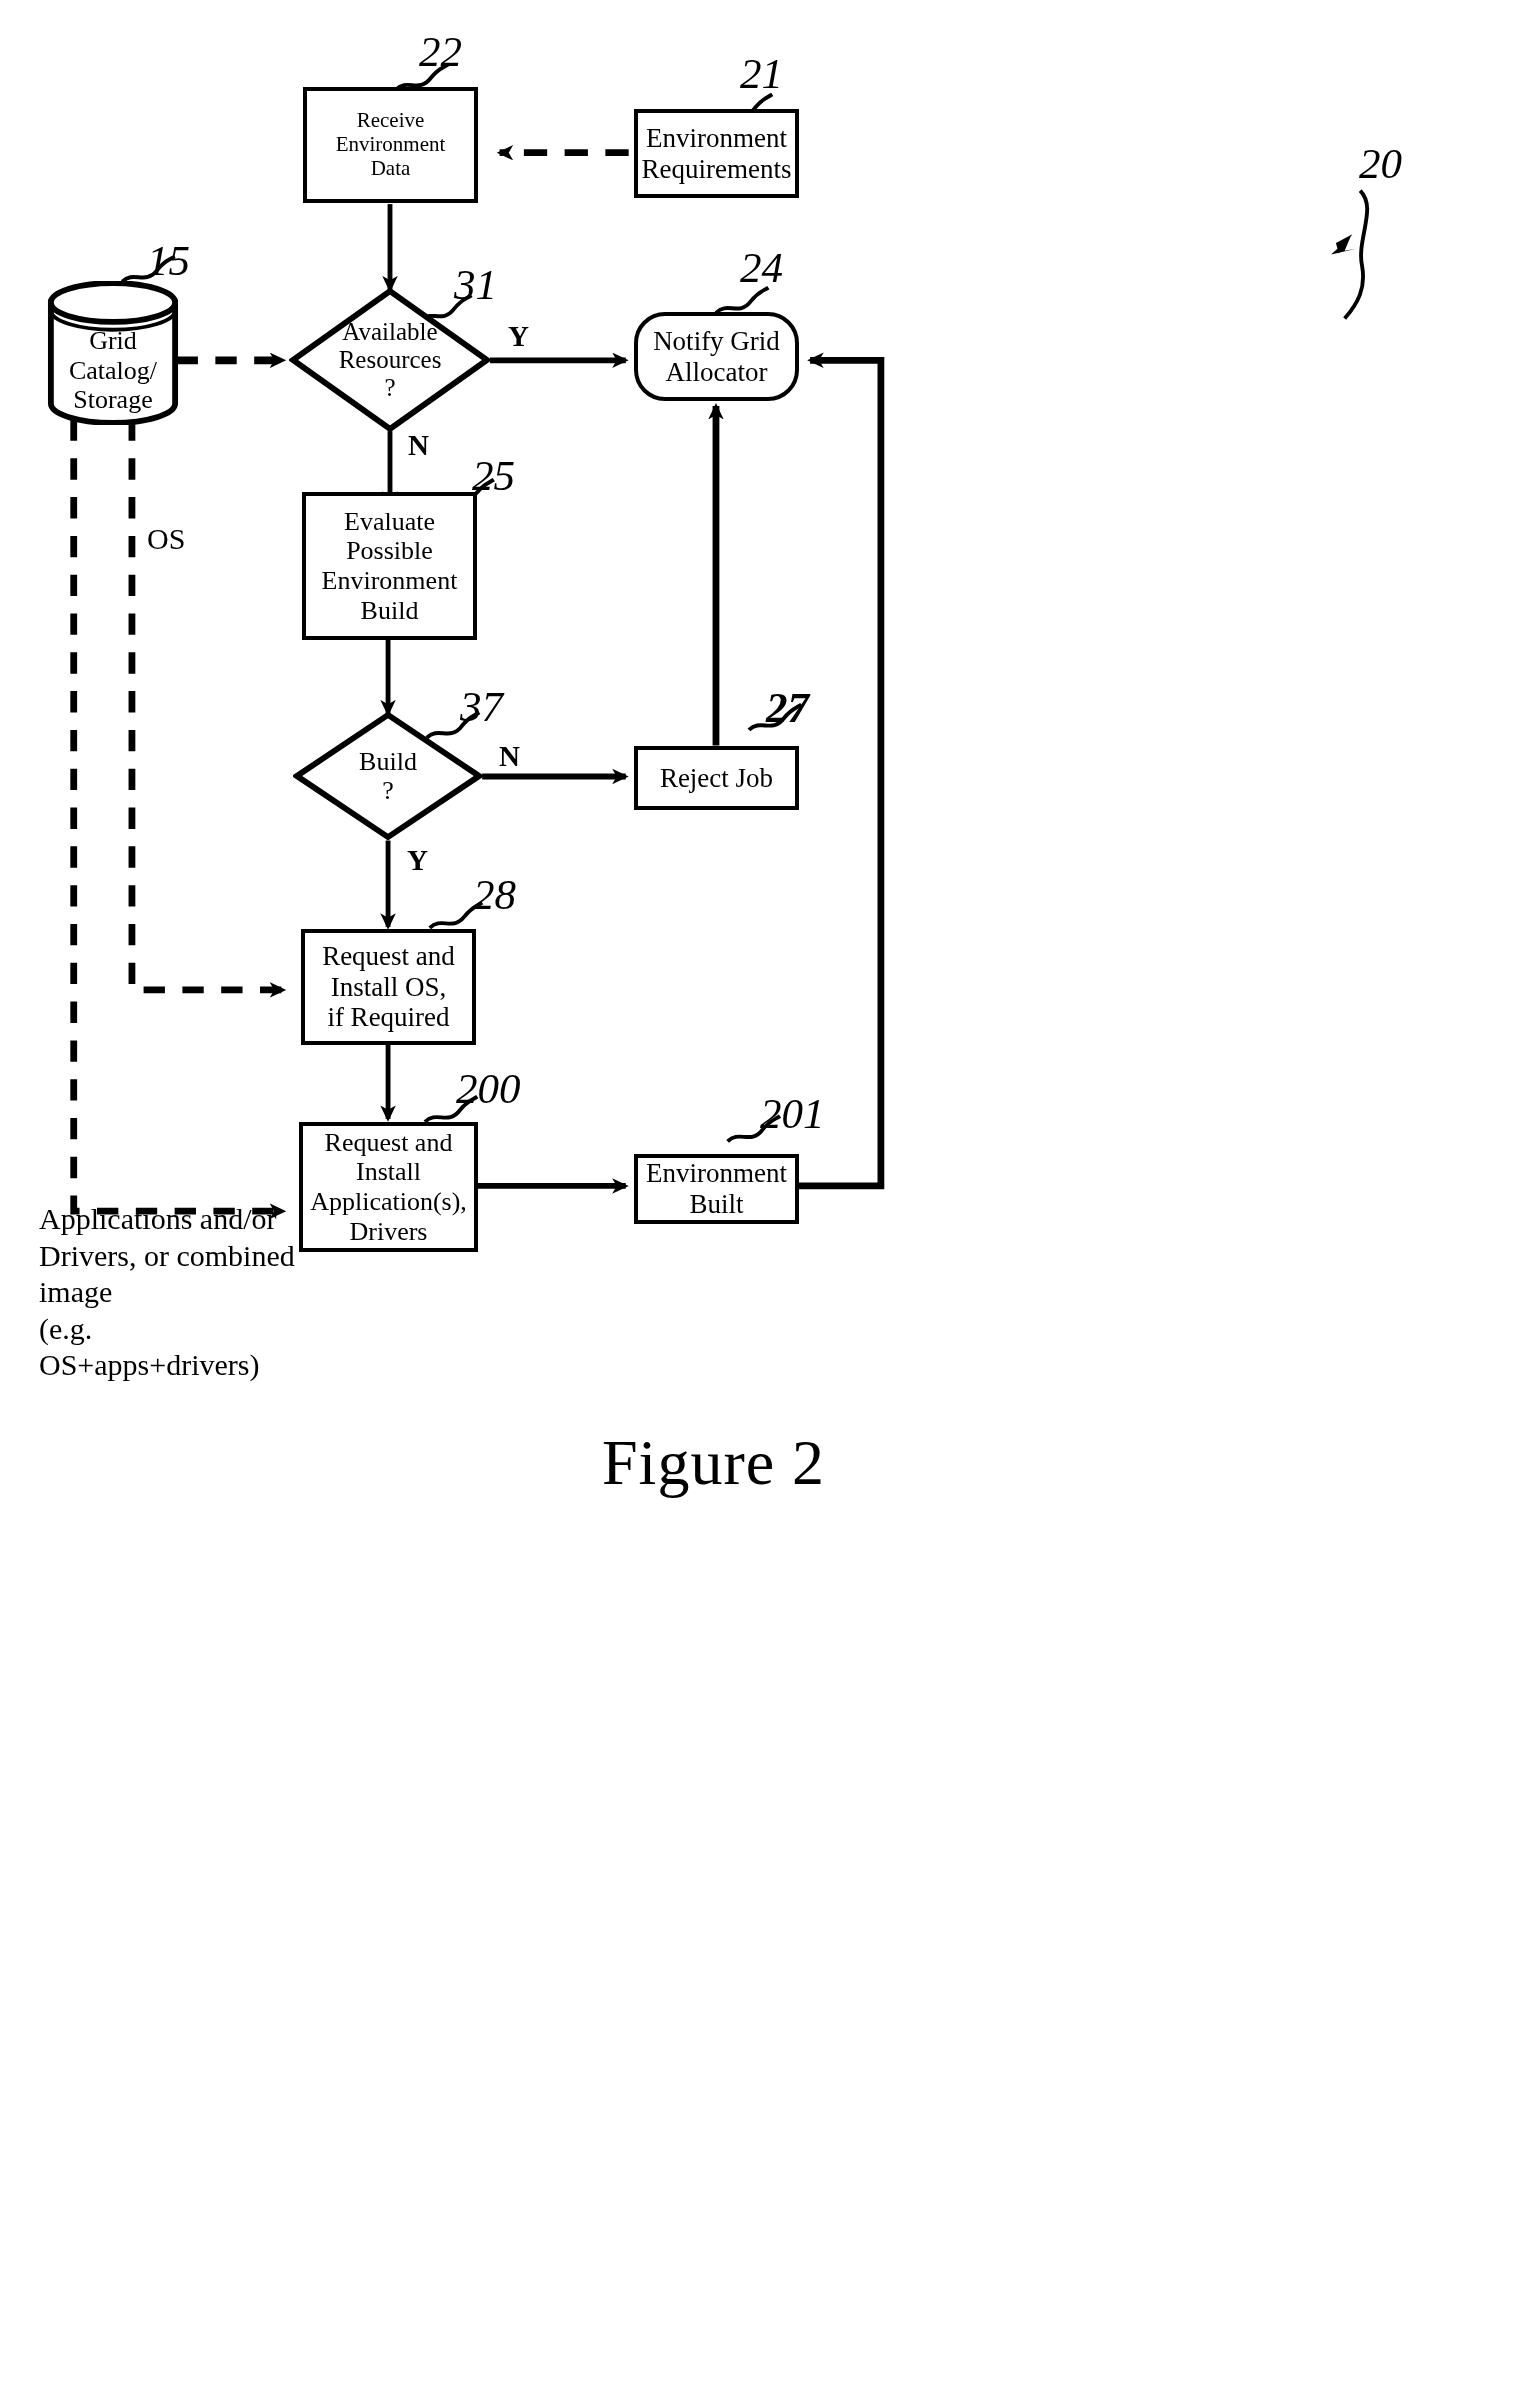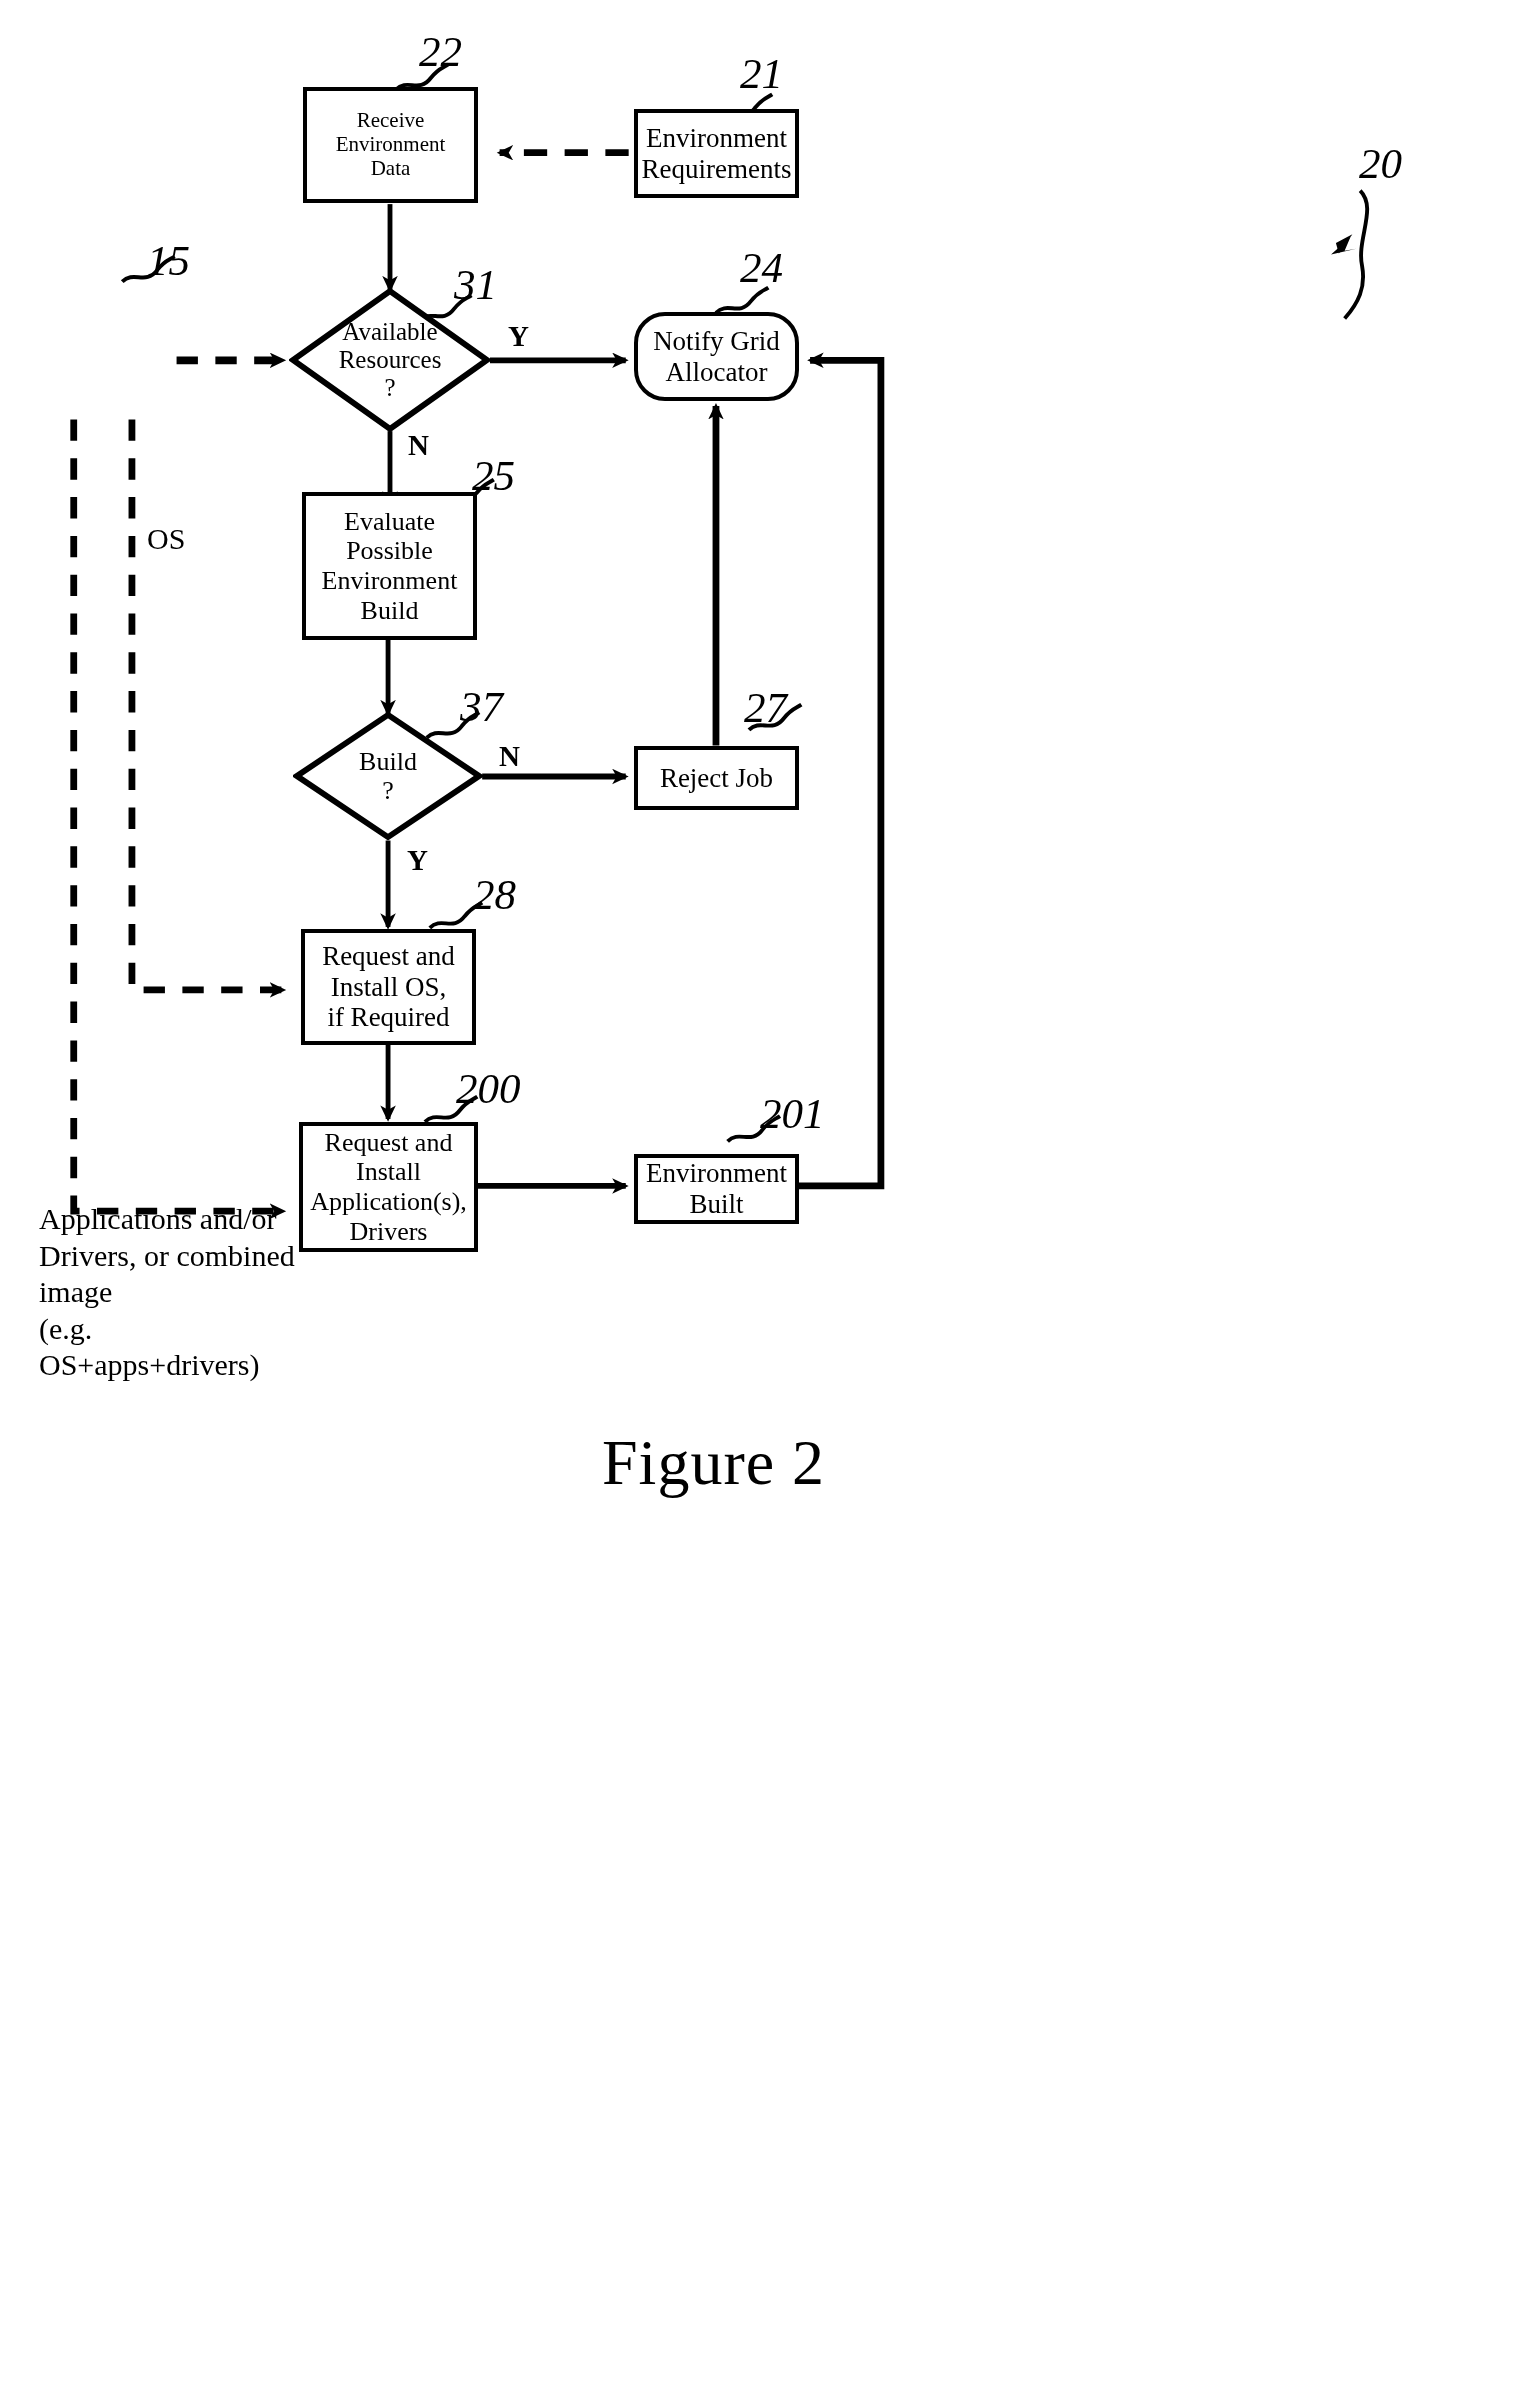"Grid" div.cylinder { html: none -> <div> <svg> <path></path> <ellipse></ellipse> <path></path> </svg> <div>Grid Catalog/ Storage</div> </div> }
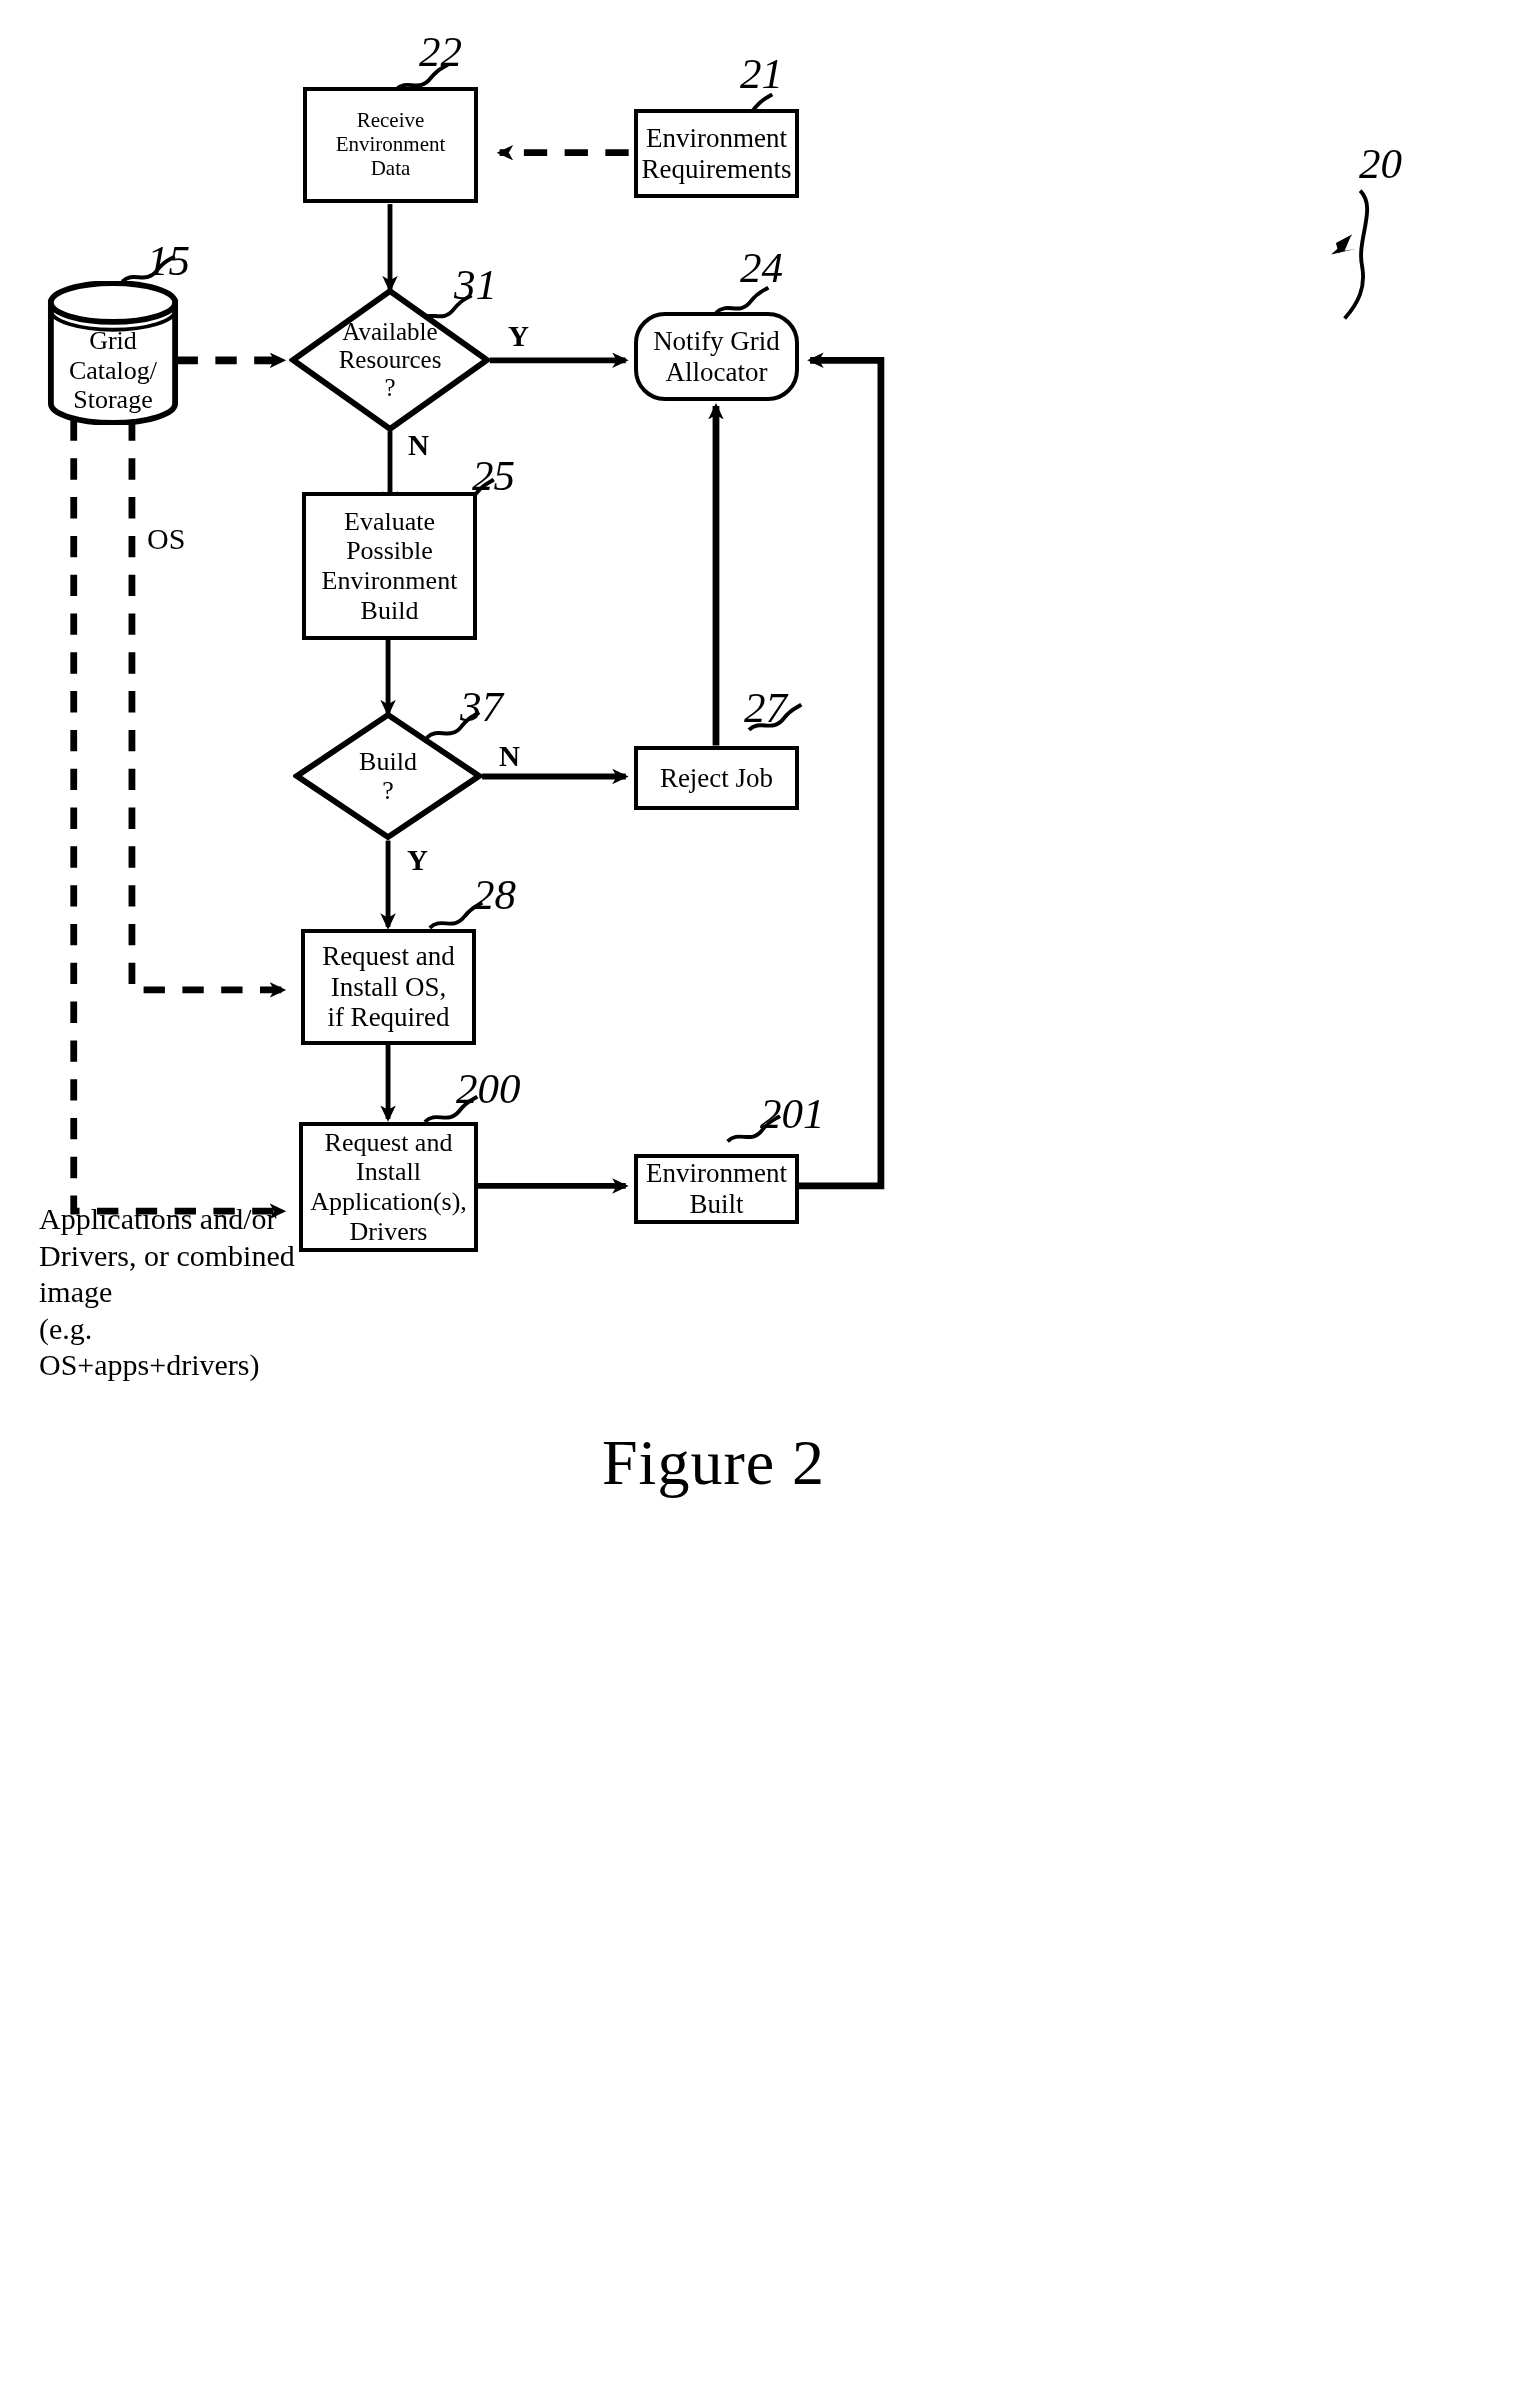"27" div.ref-num { font-weight: none -> bold; left: 744px -> 766px }
